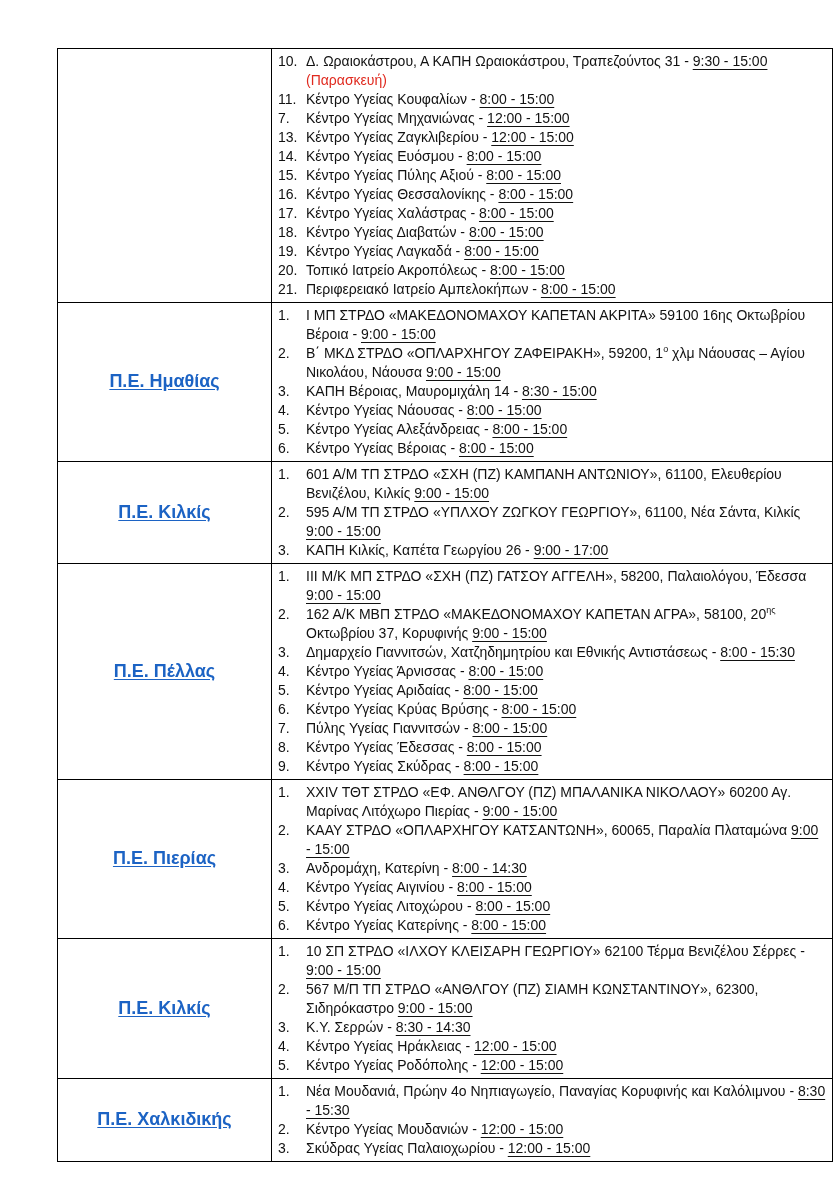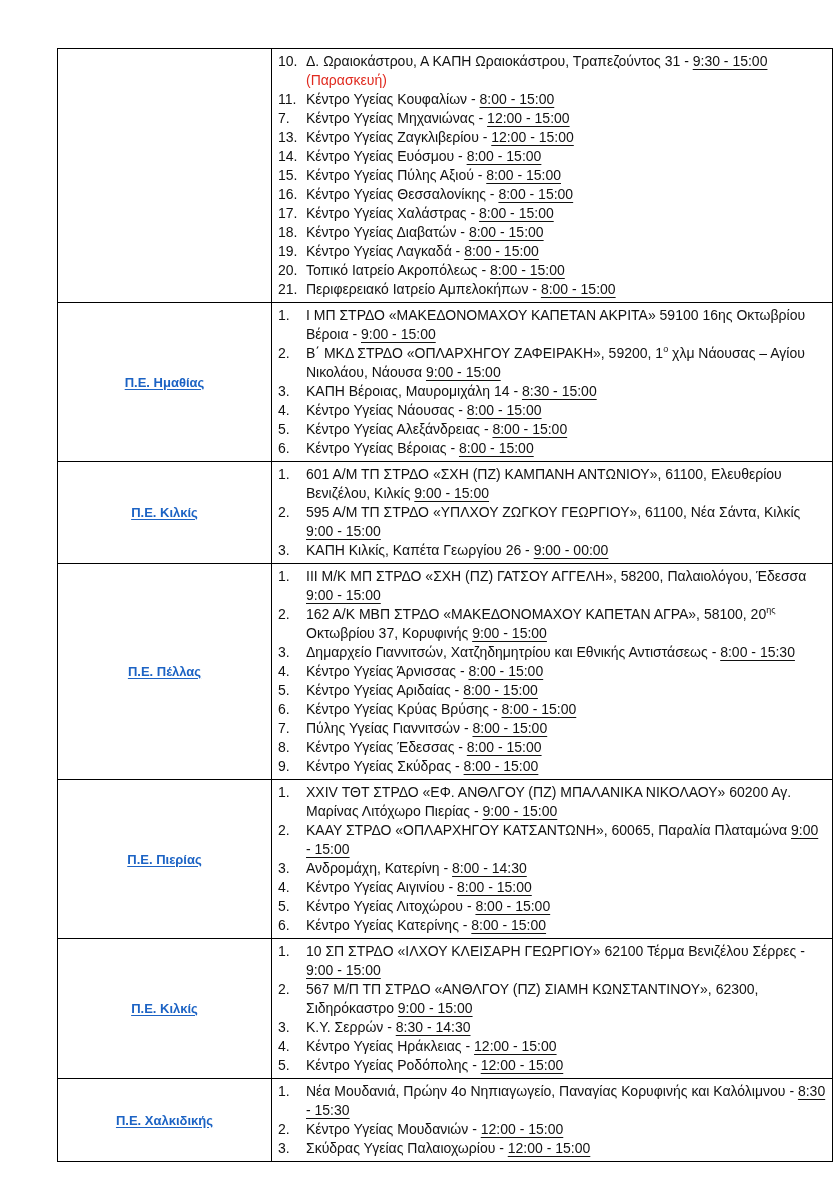"Π.Ε. Ημαθίας" .region-label { font-size: 13px -> 18px }
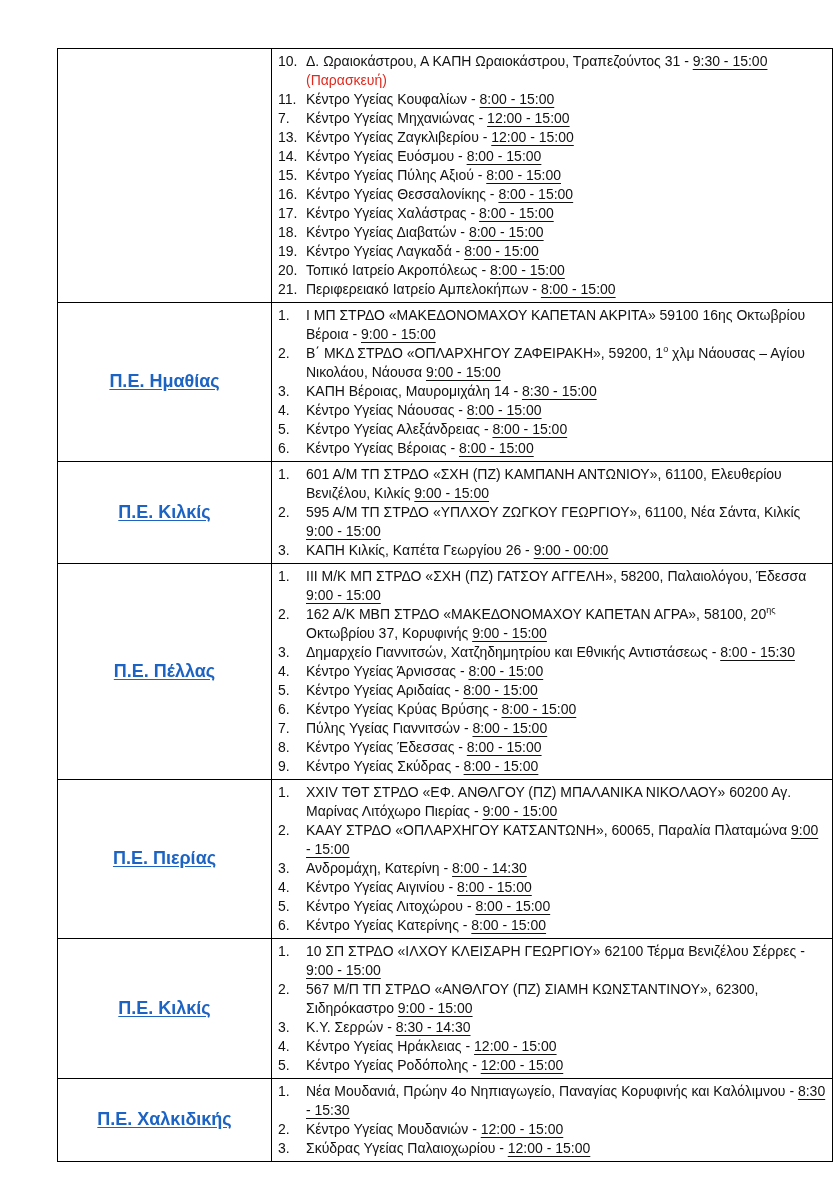"9:00 - 00:00" span.u { text: 00:00 -> 17:00 }
